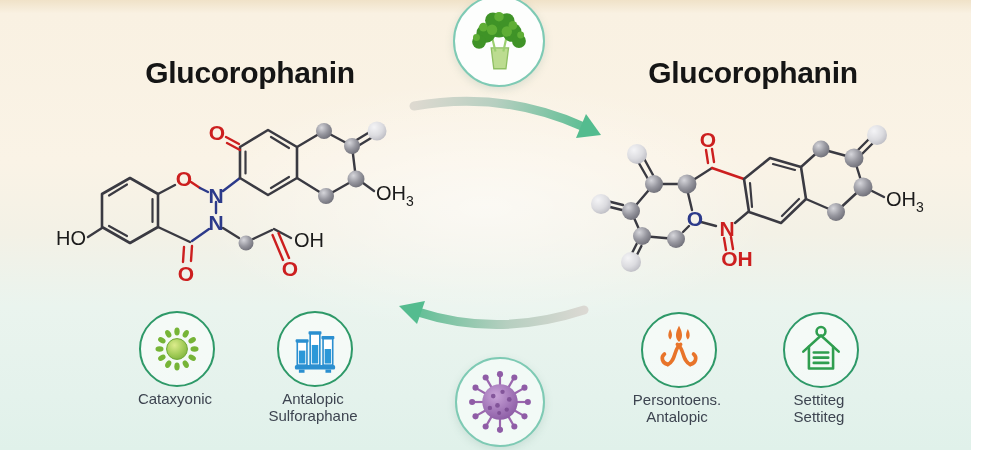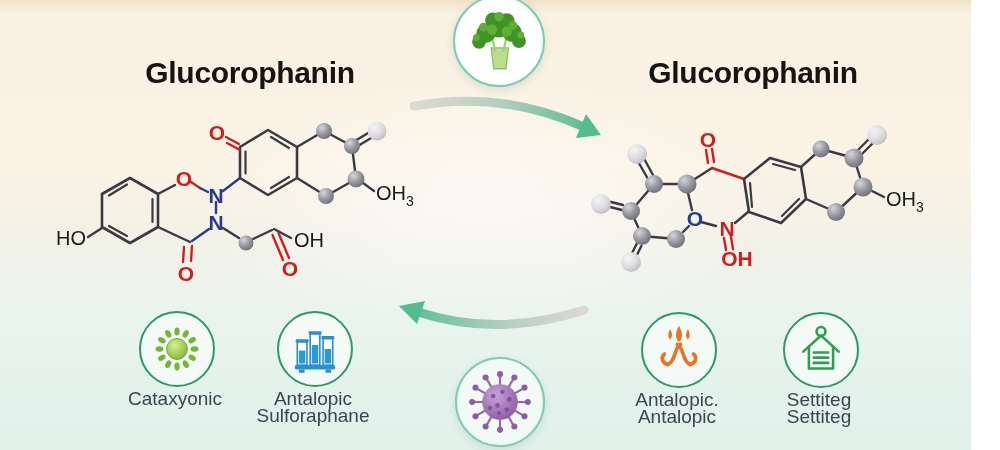"Cataxyonic" .item-label { font-size: 19px -> 15px }
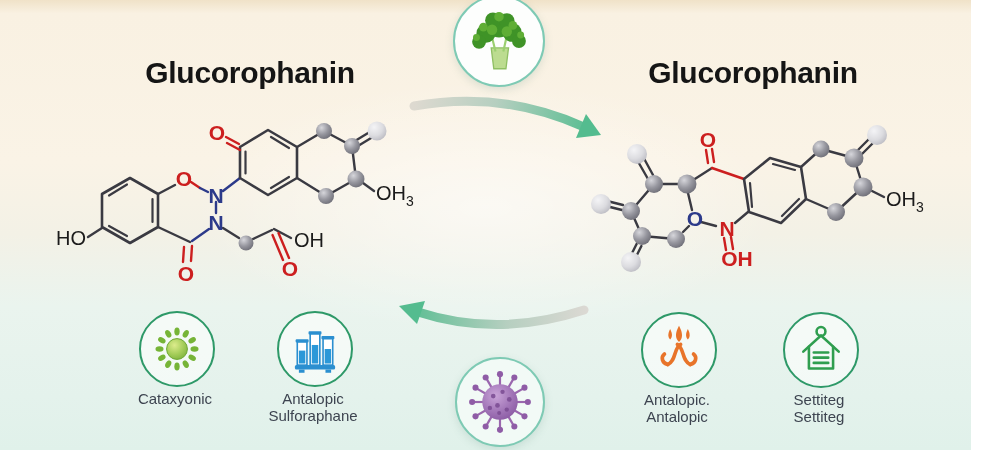"Antalopic." span { text: Antalopic -> Persontoens }
